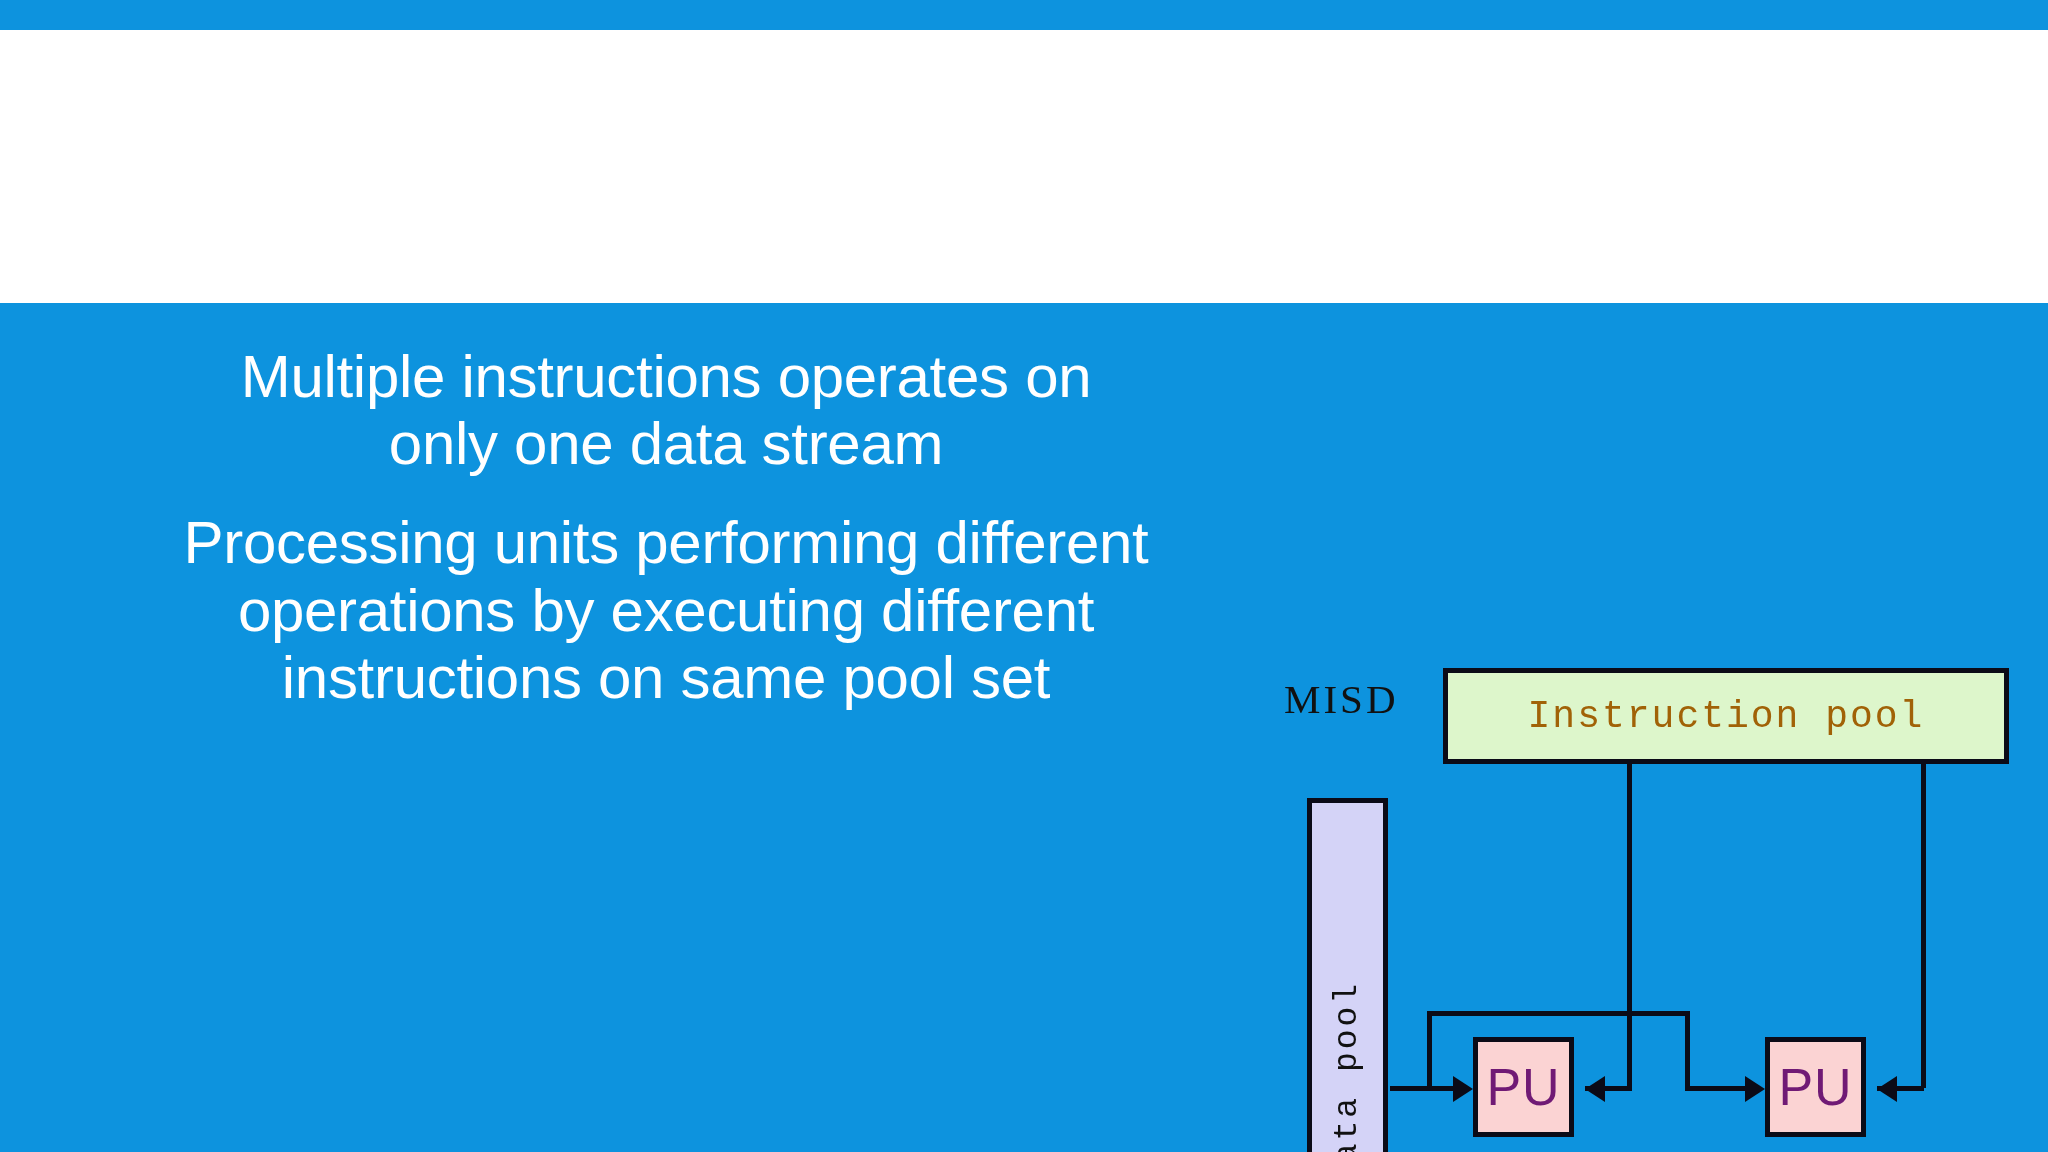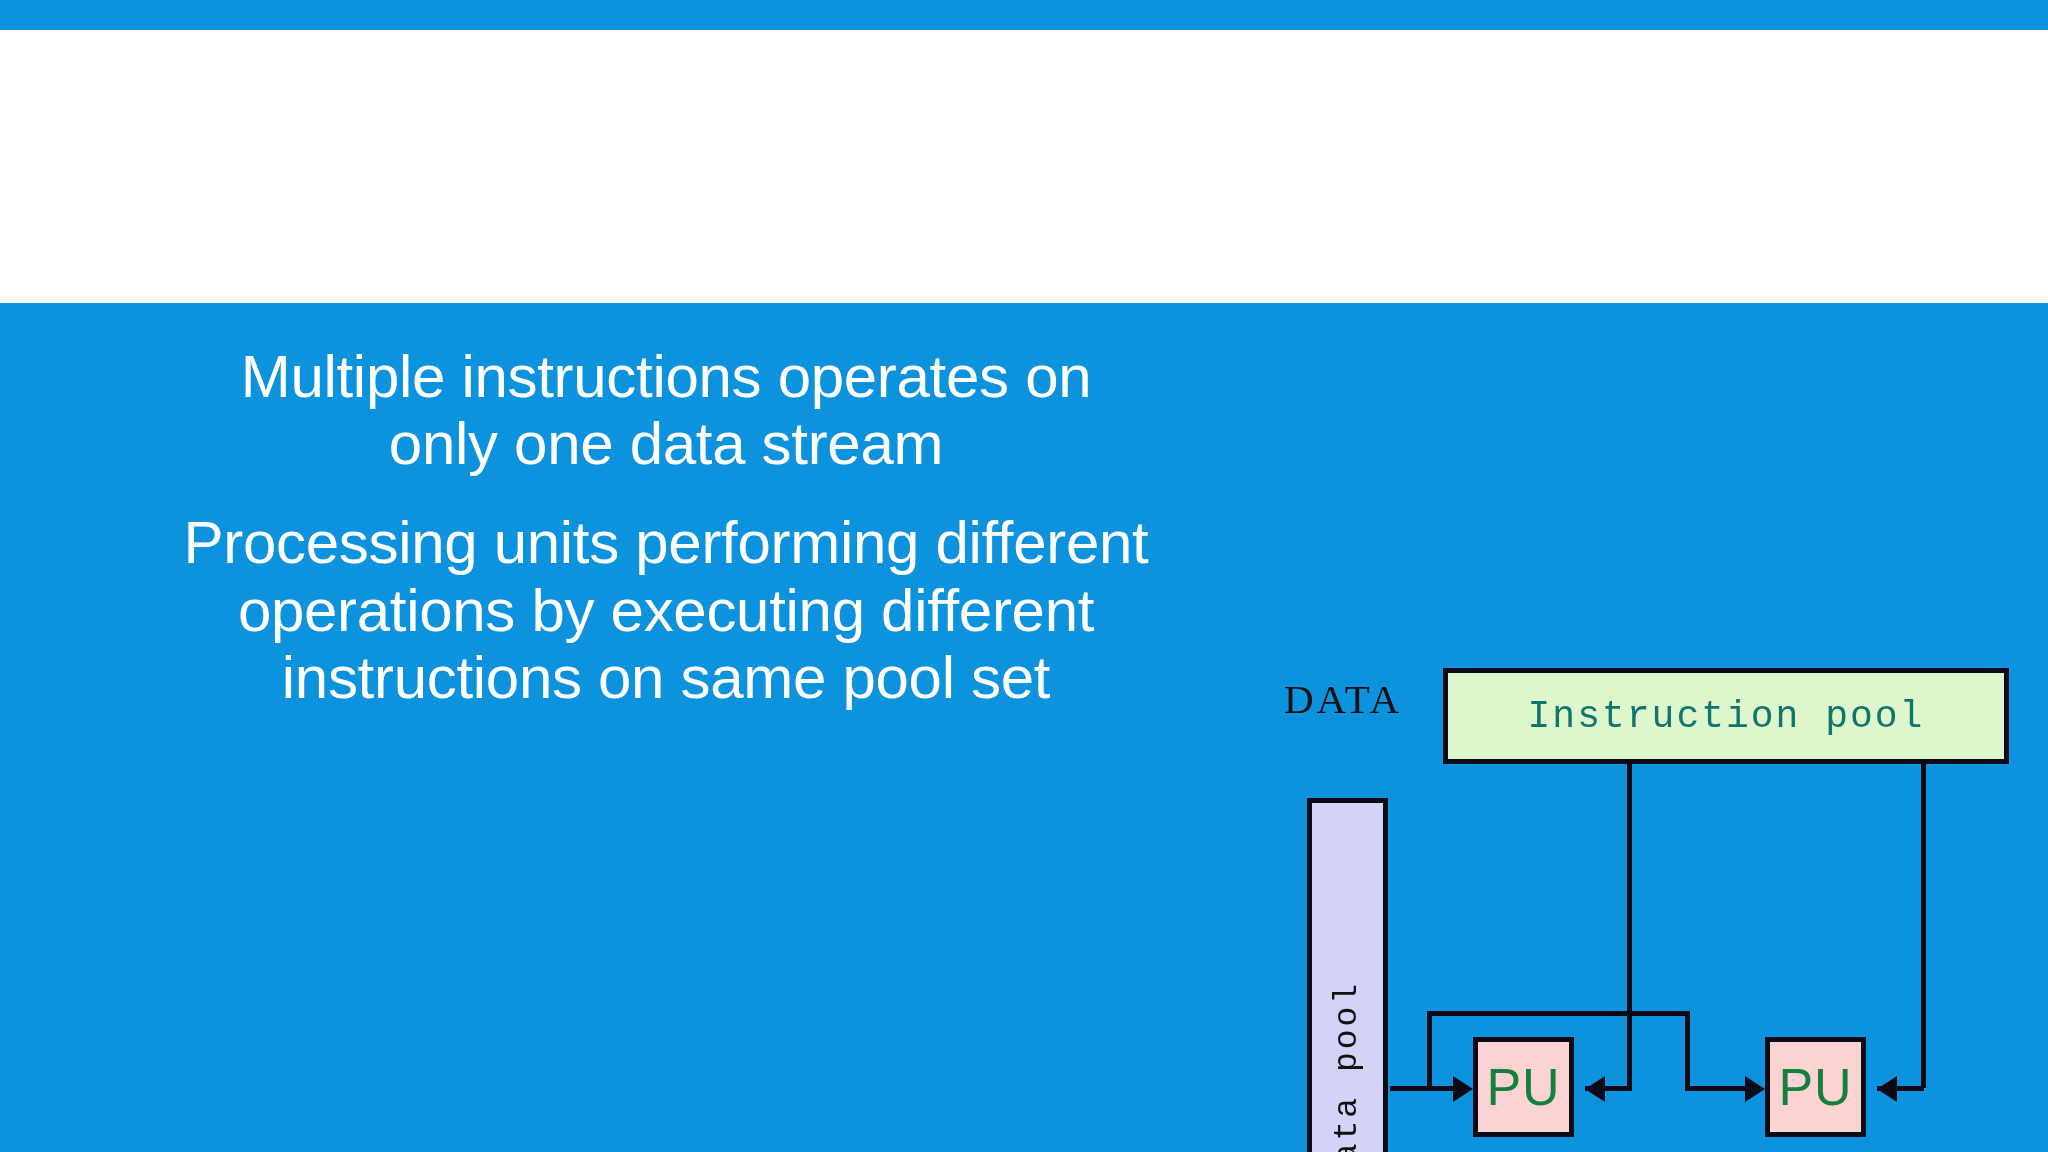"DATA" div.dg-label { text: DATA -> MISD }
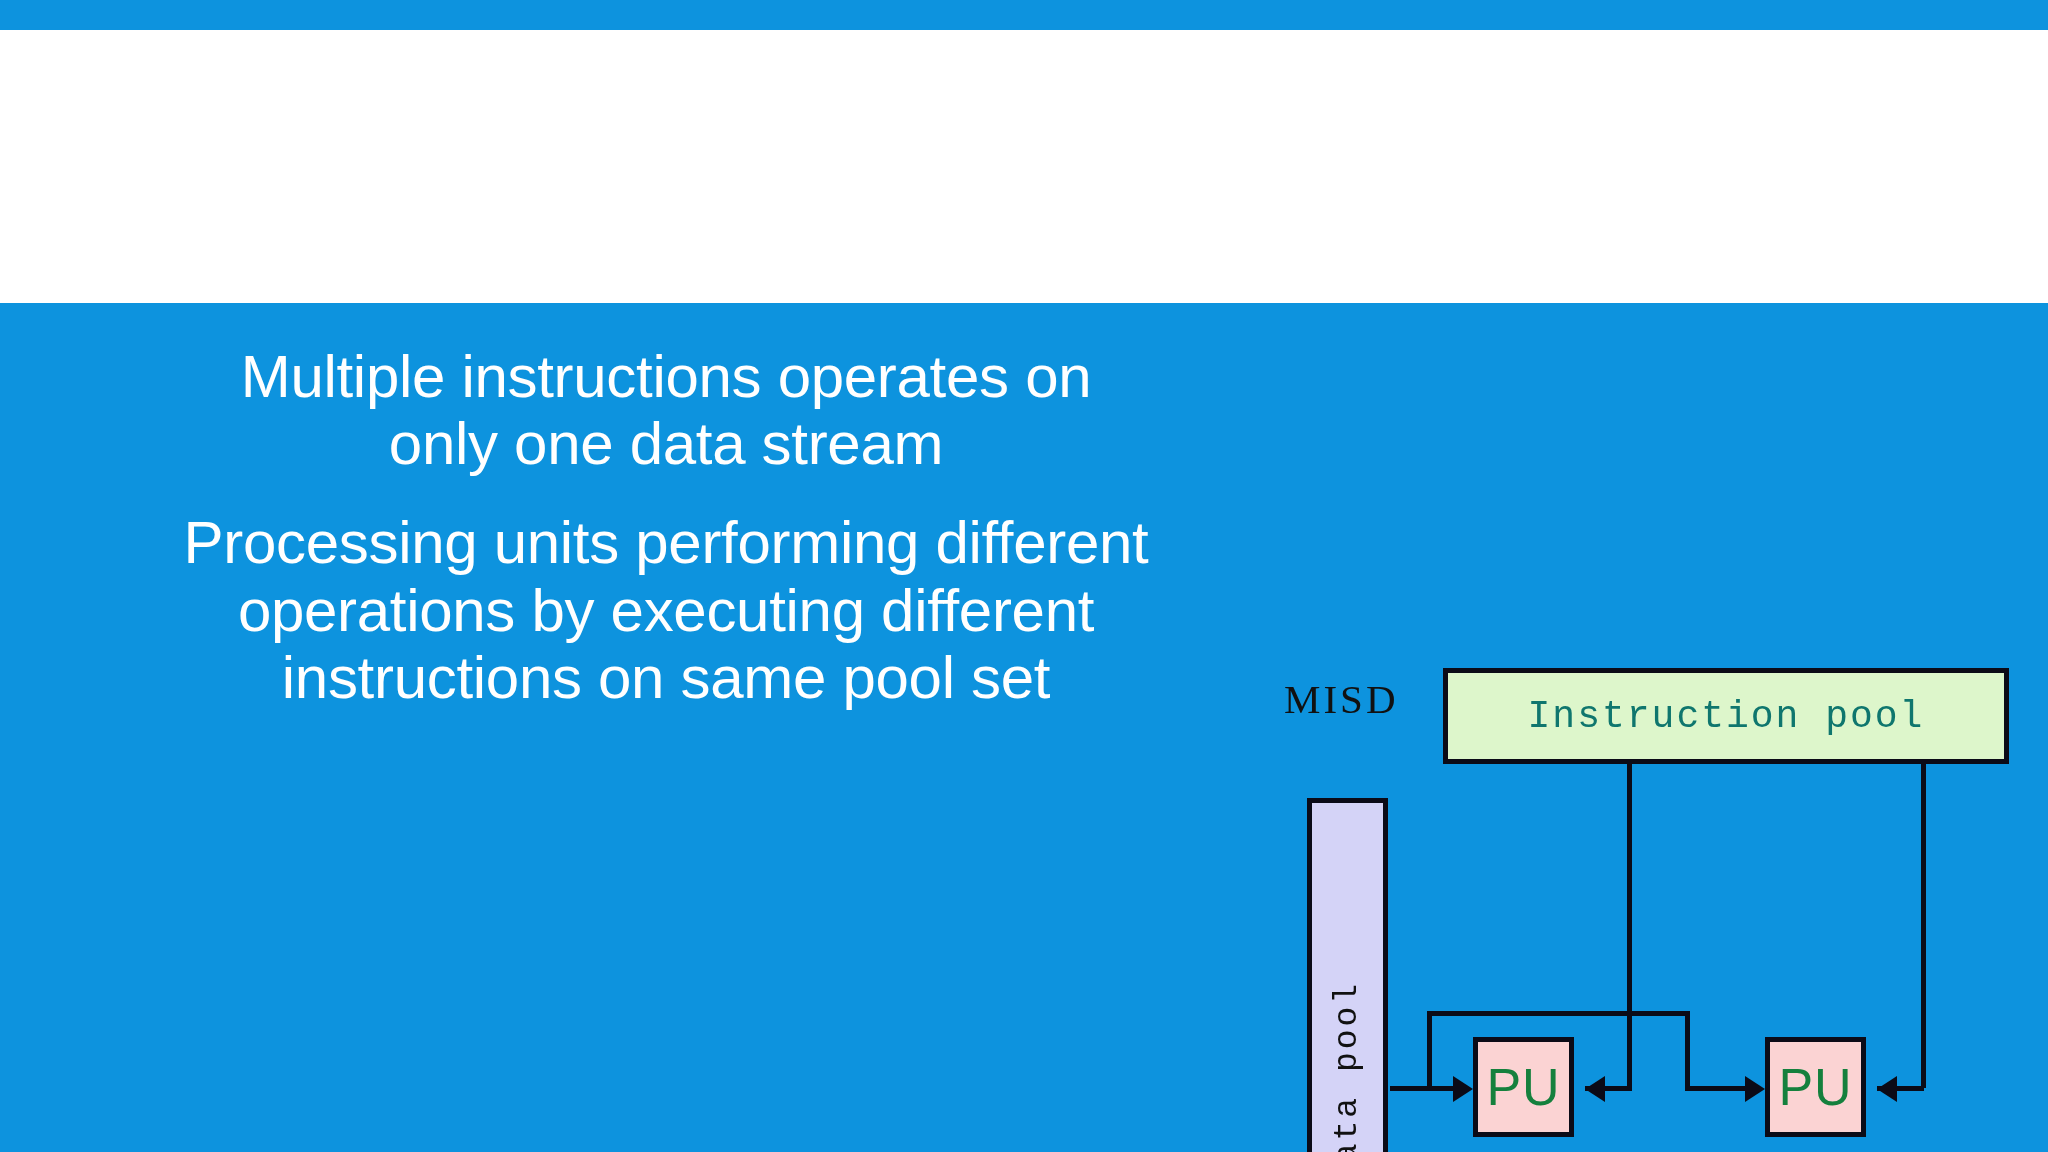"Instruction pool" .instr-pool span { color: #0f766e -> #a16207 }
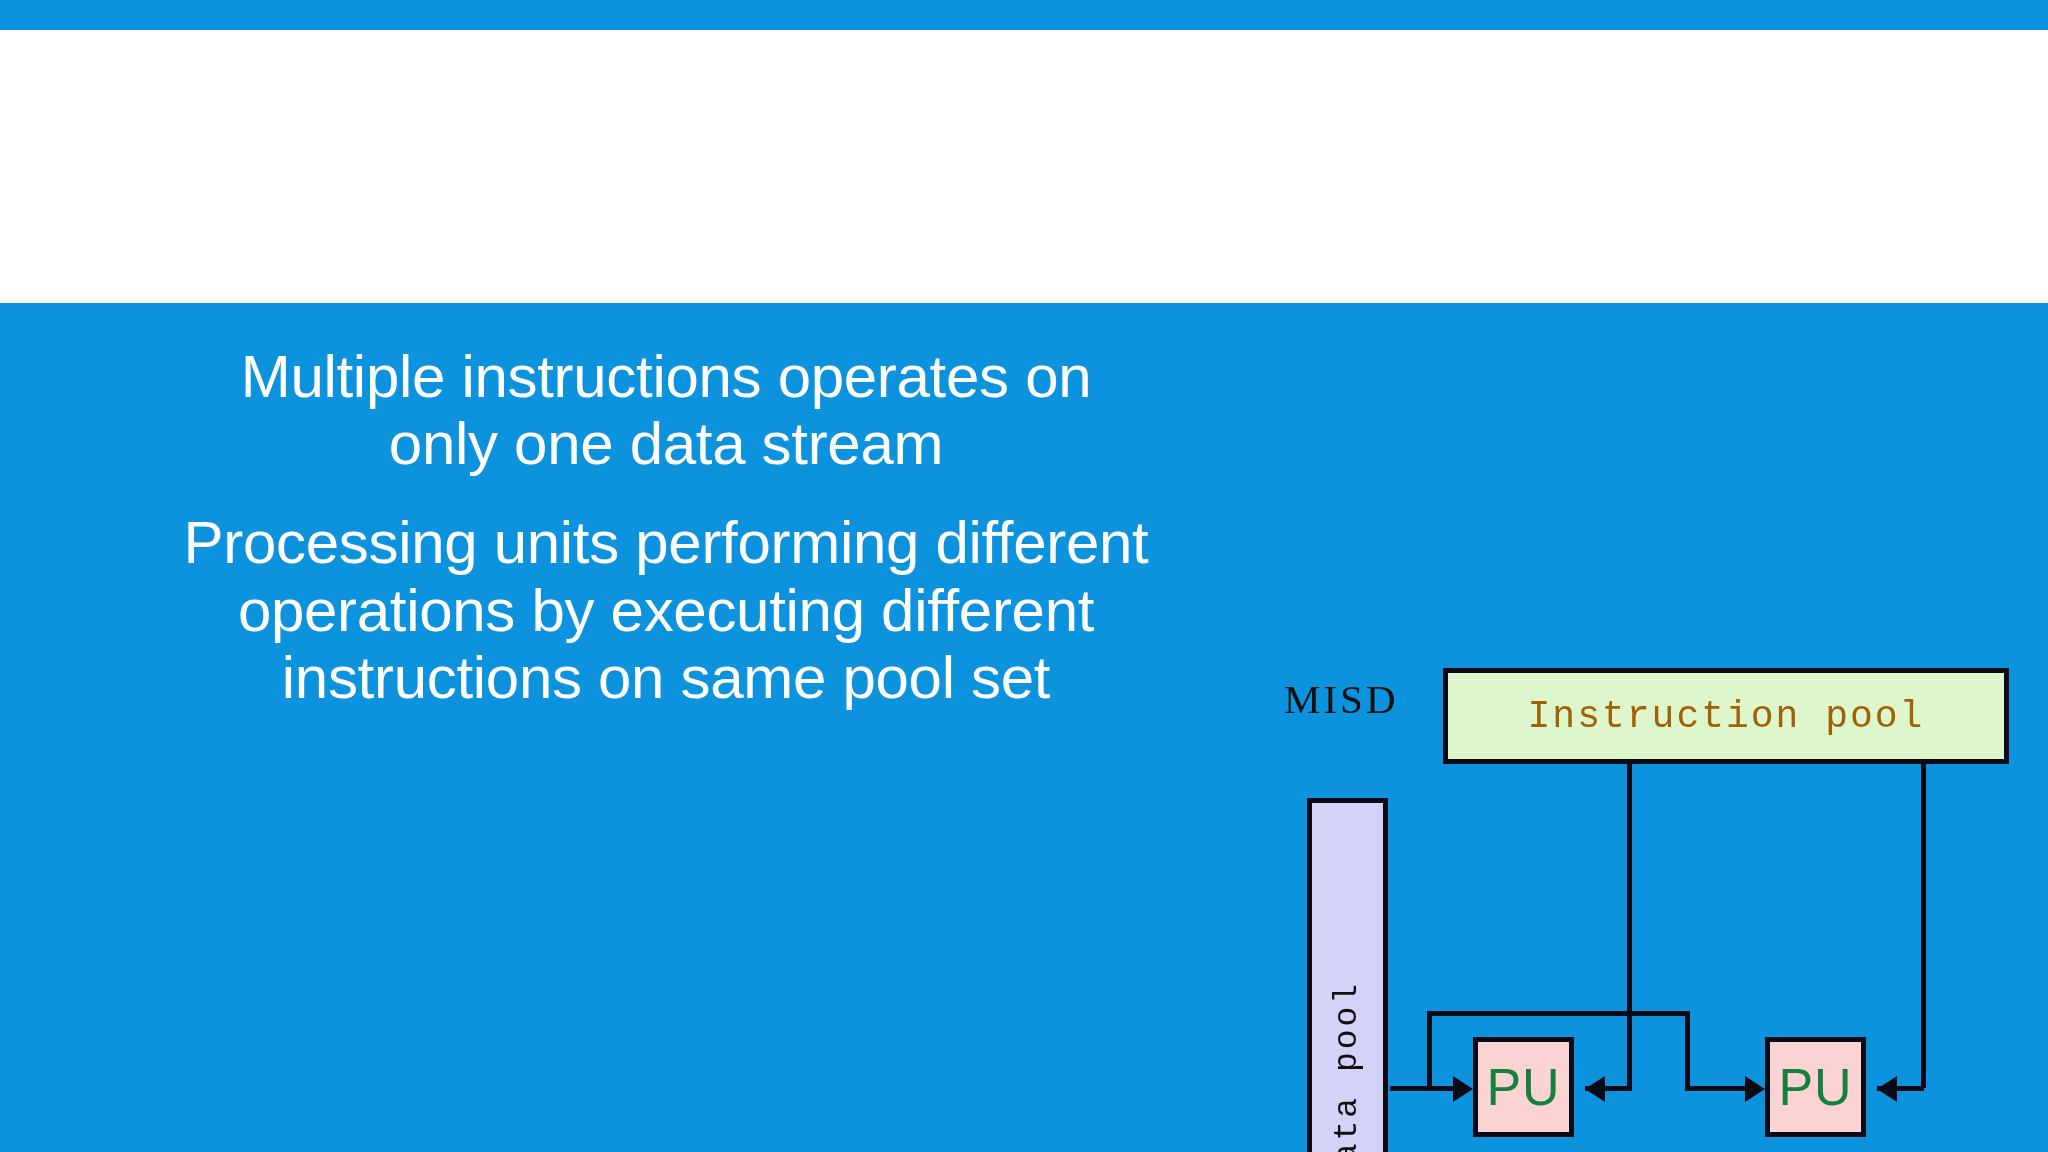"PU" .pu span { color: #15803d -> #701a75 }
